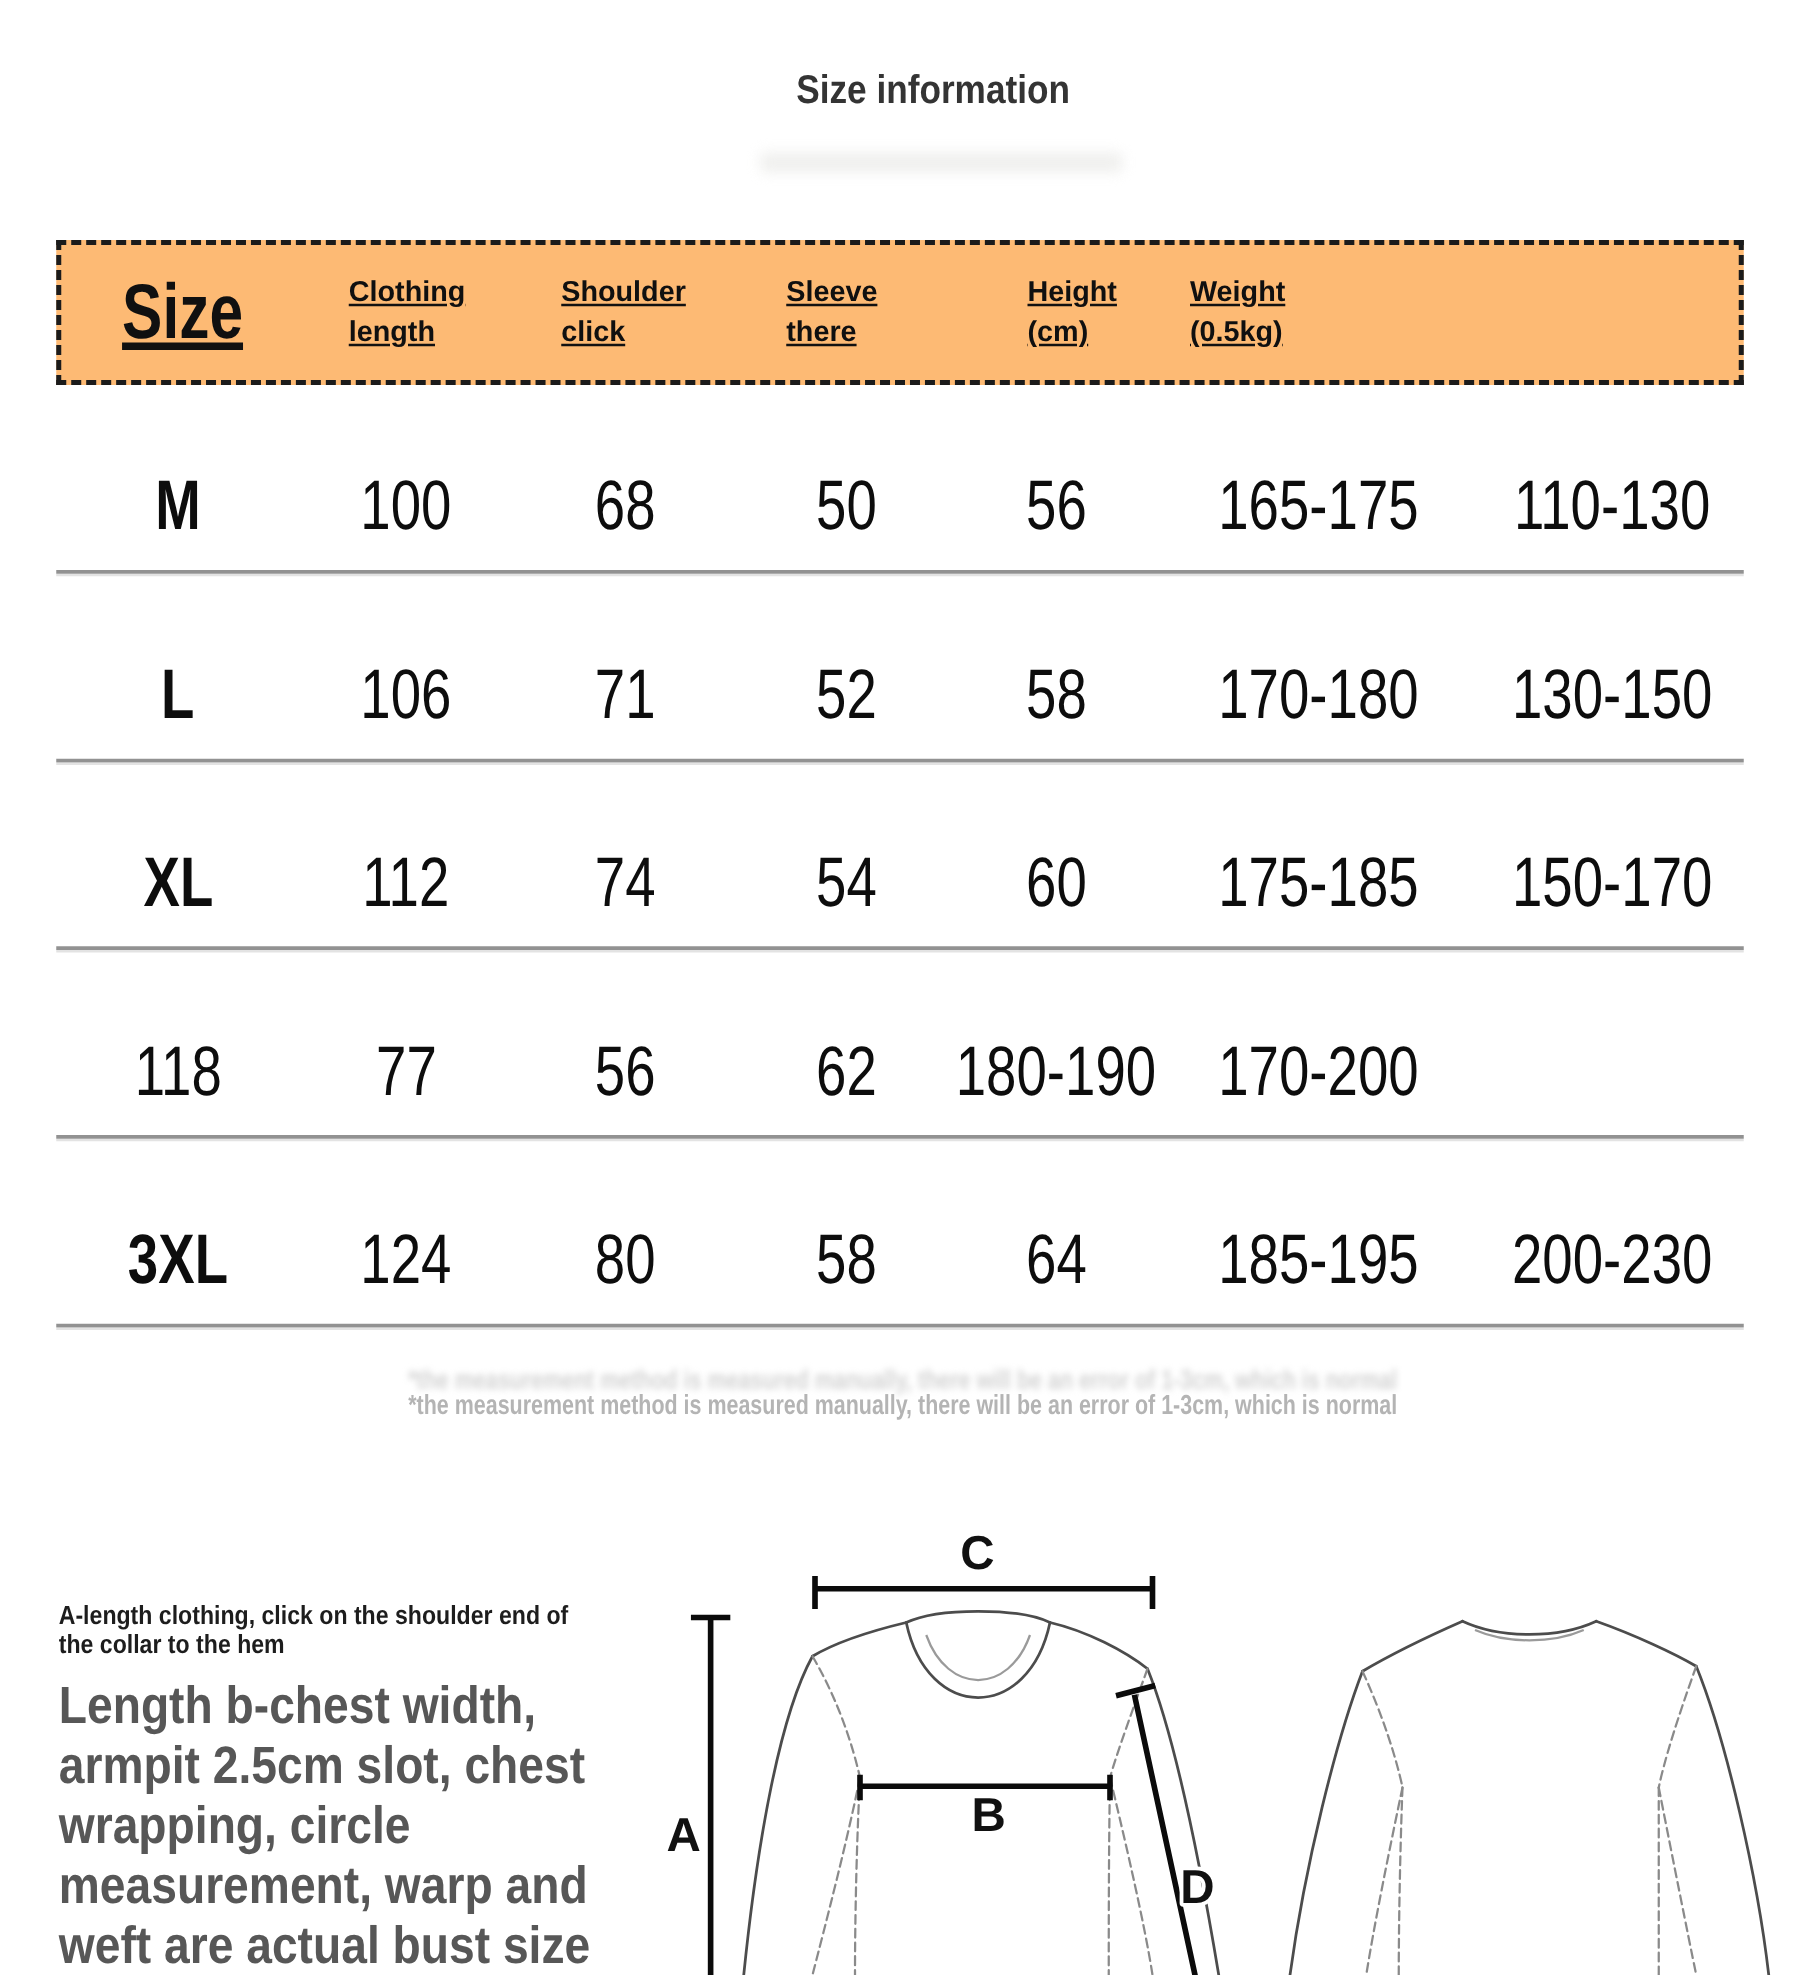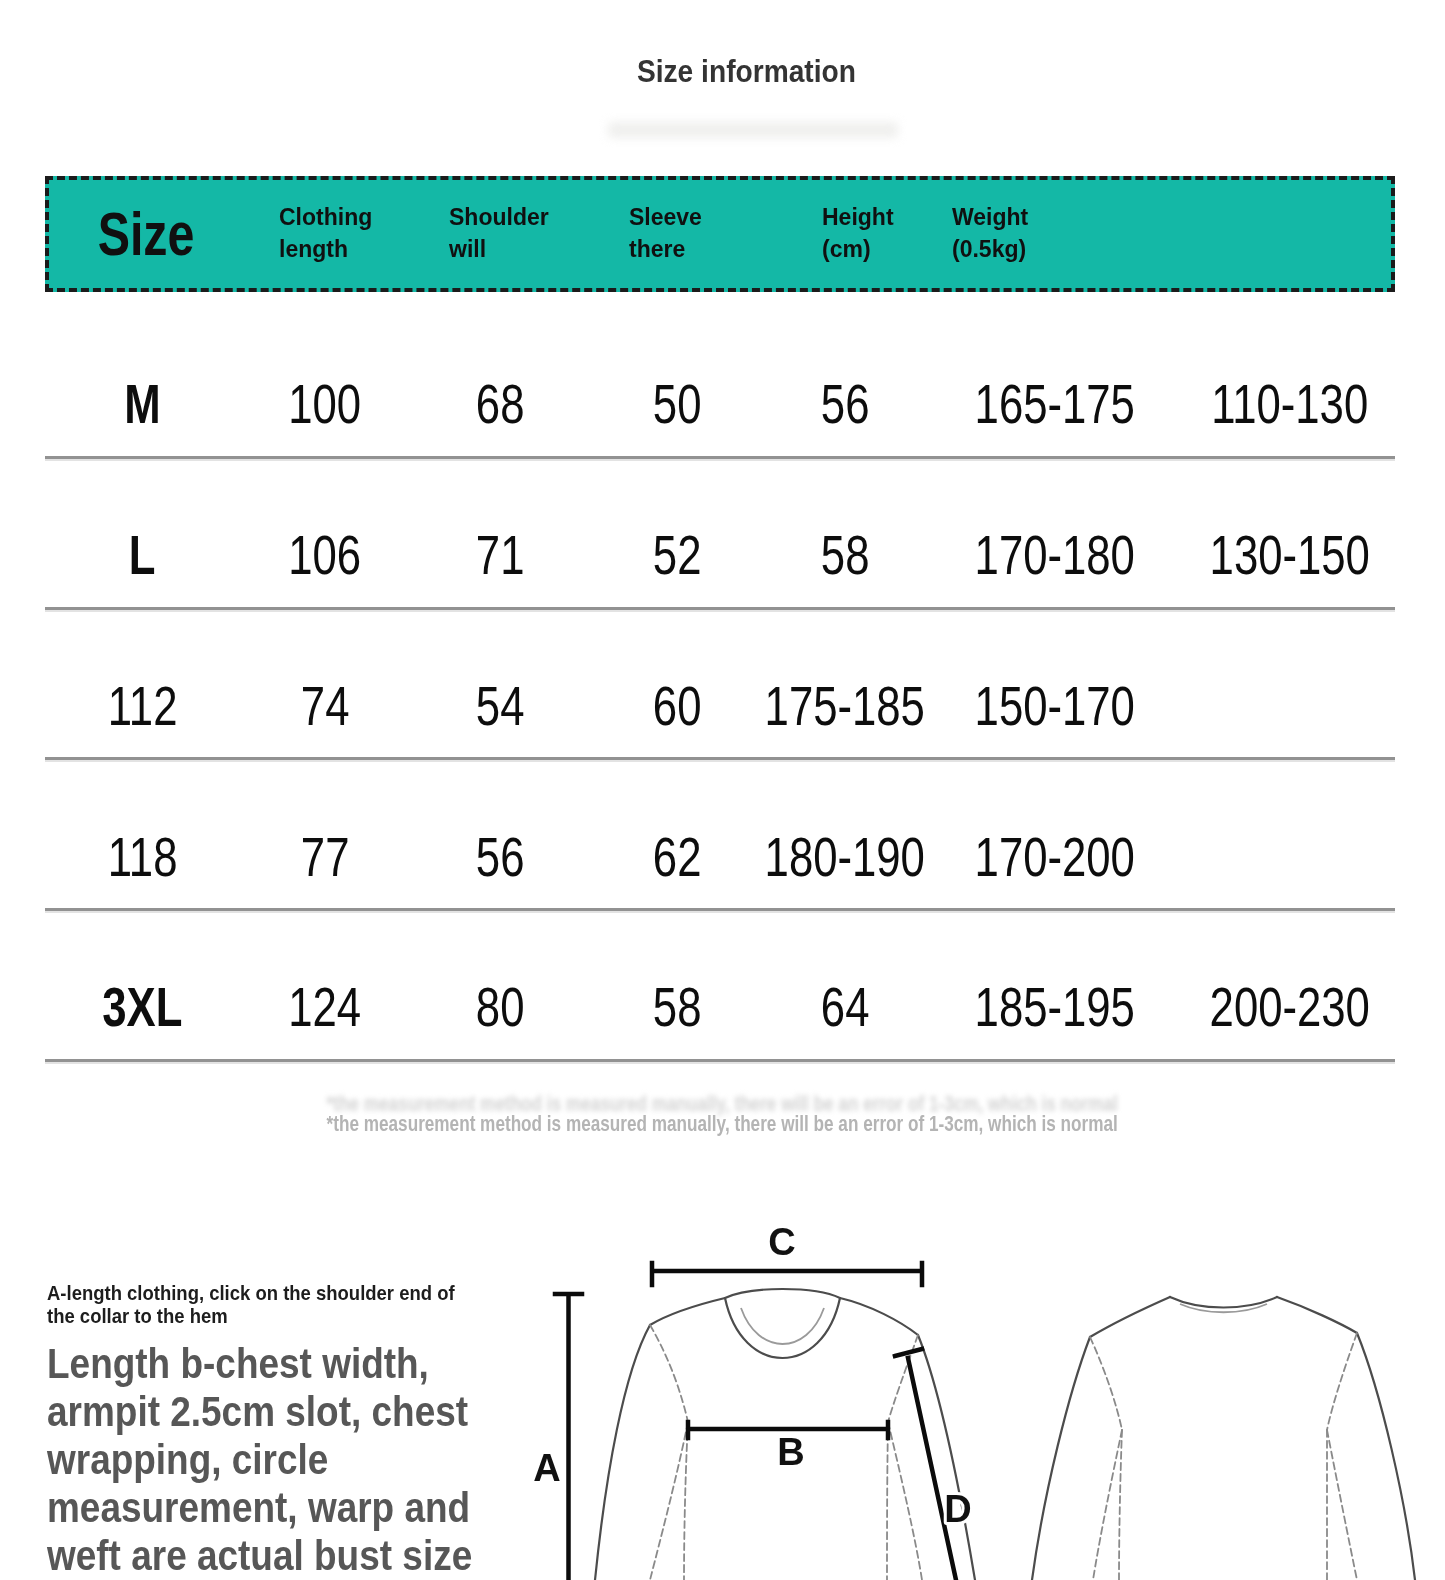"Size" .header-box { background: #14b8a6 -> #fdba74; text-decoration: none -> underline; top: 176px -> 192px }
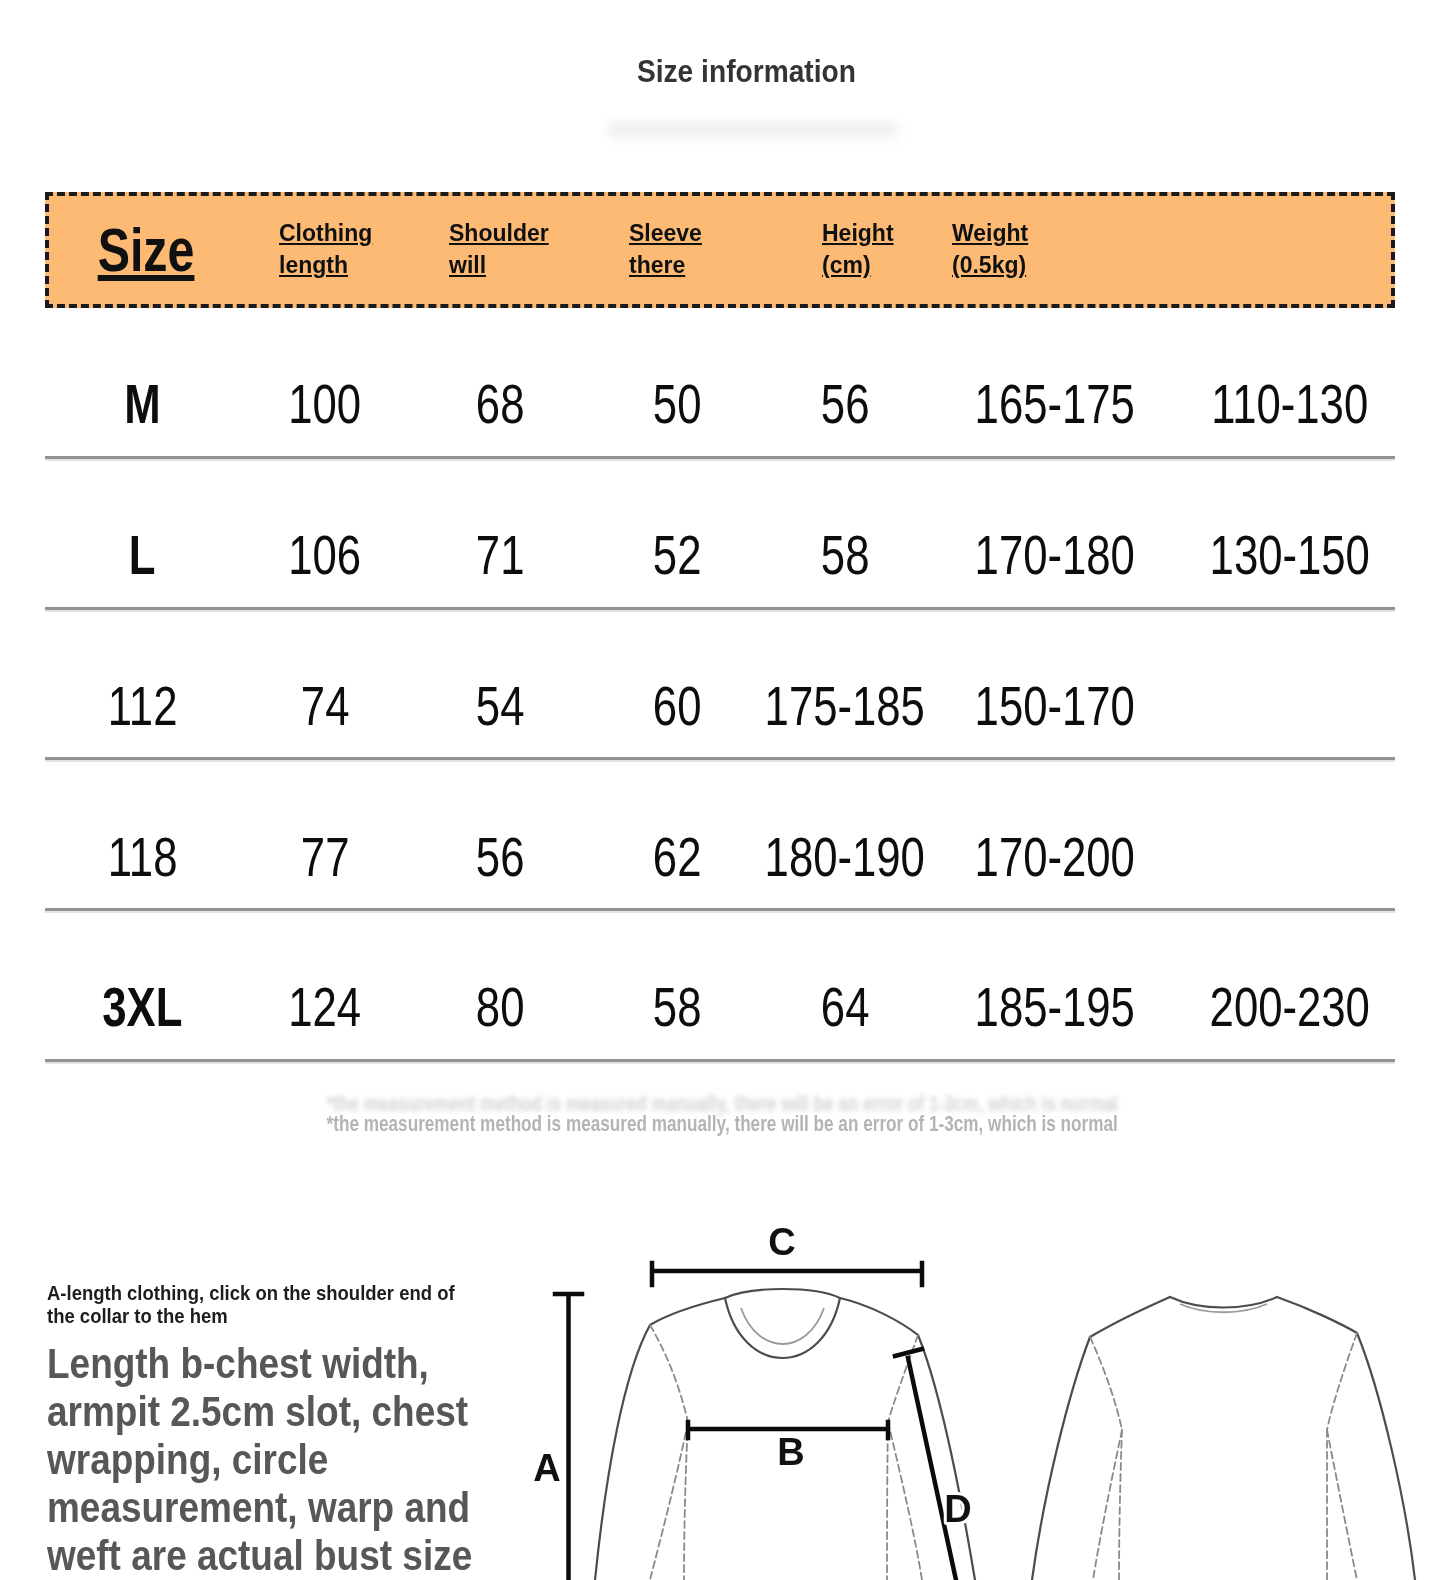"Shoulder" div.hcell { text: will -> click }
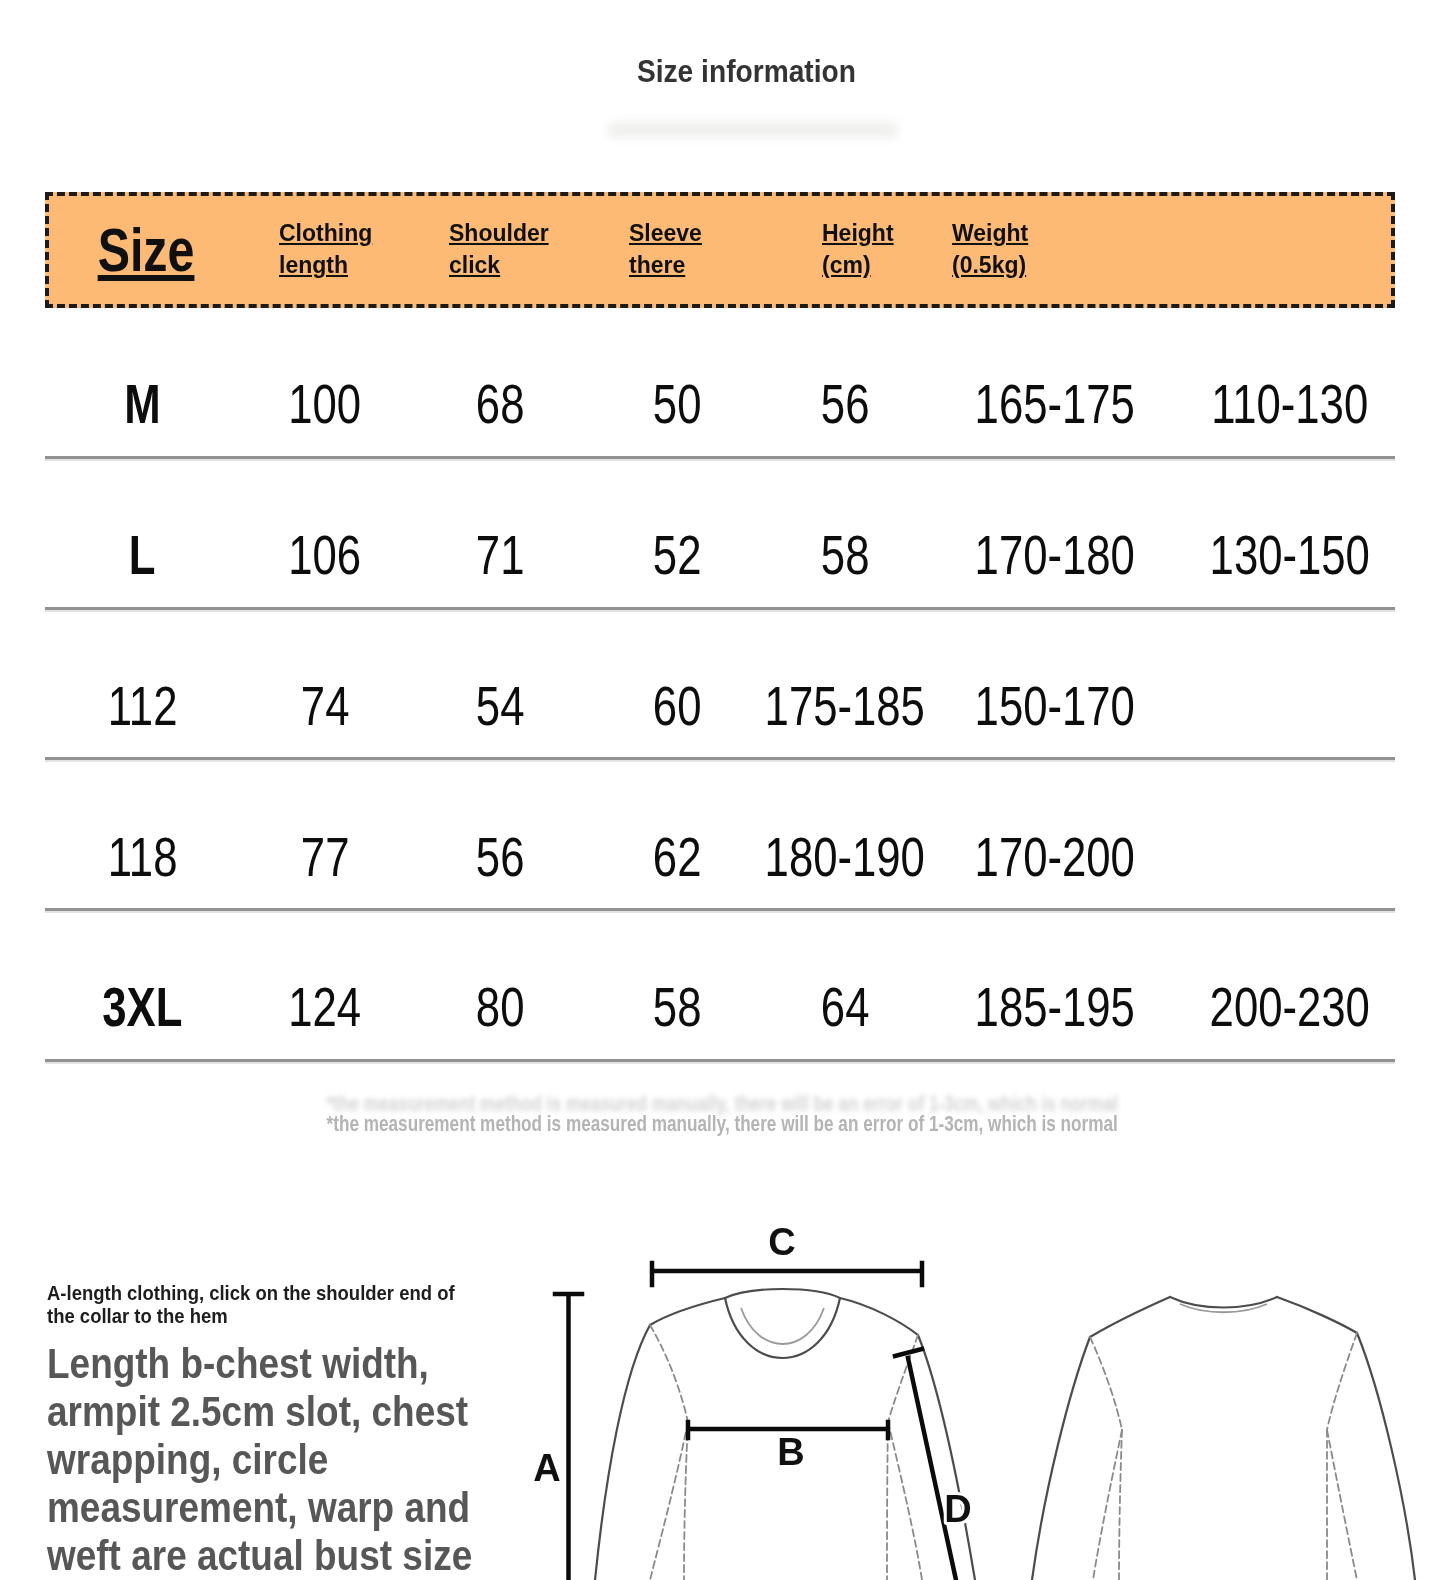"XL" div.dcell { html: none -> <div> <span>XL</span> </div> }
